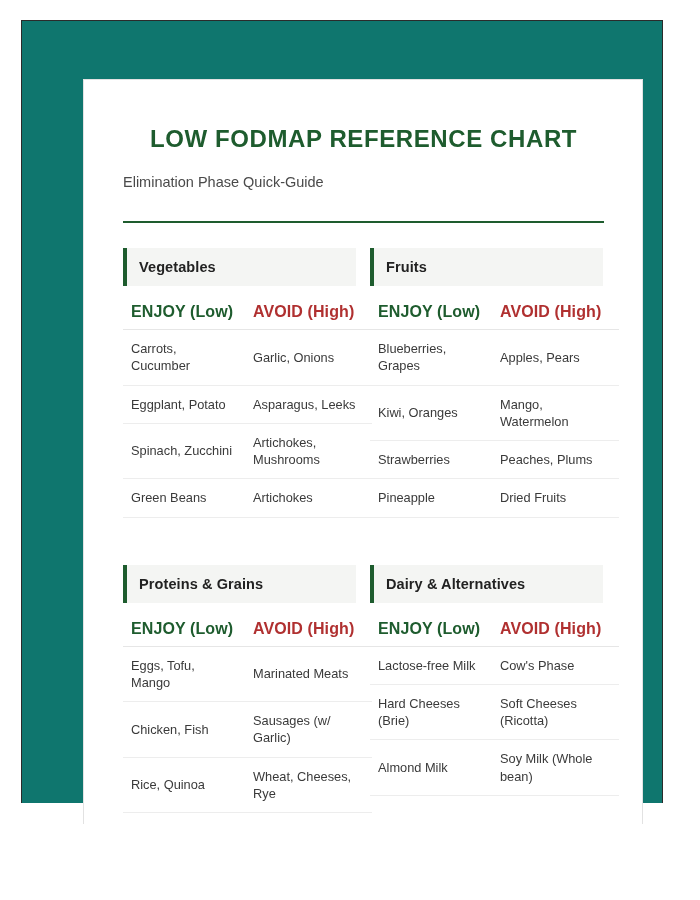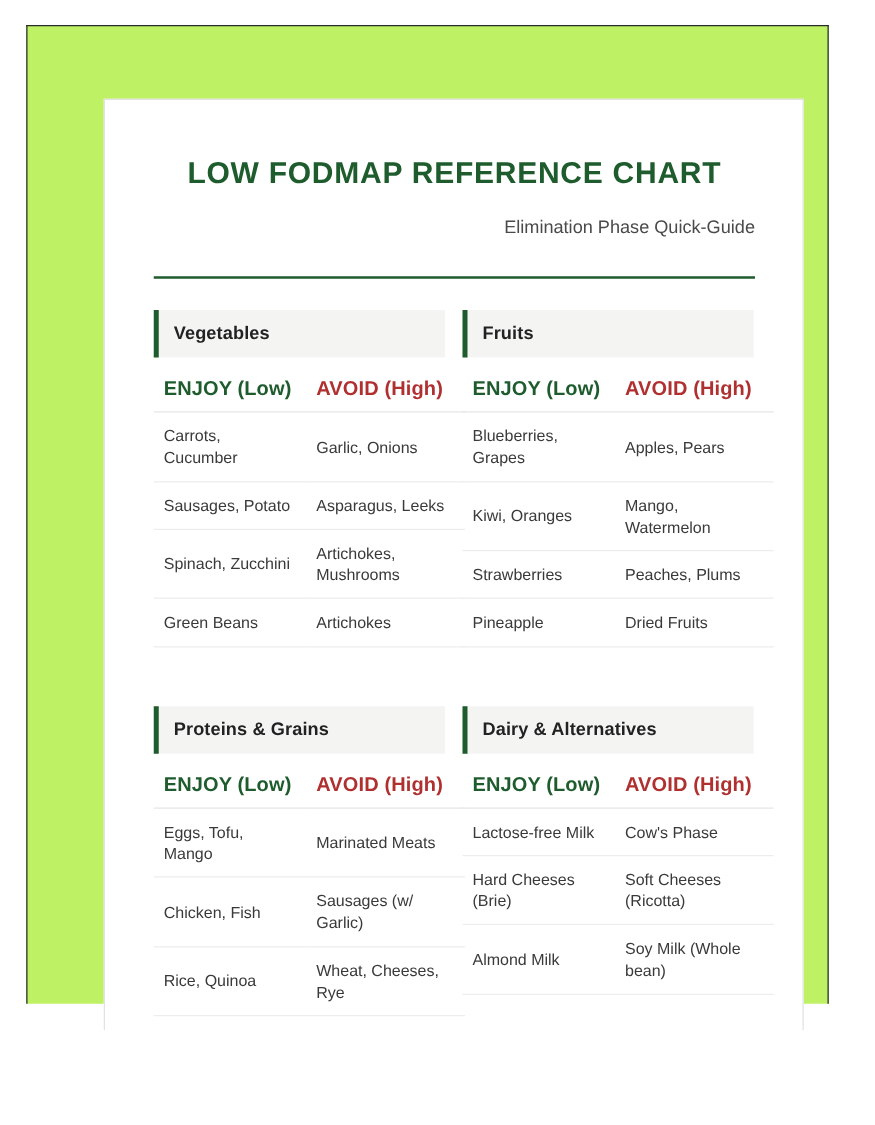"LOW FODMAP REFERENCE CHART" #doc-frame { background: #bef264 -> #0f766e }
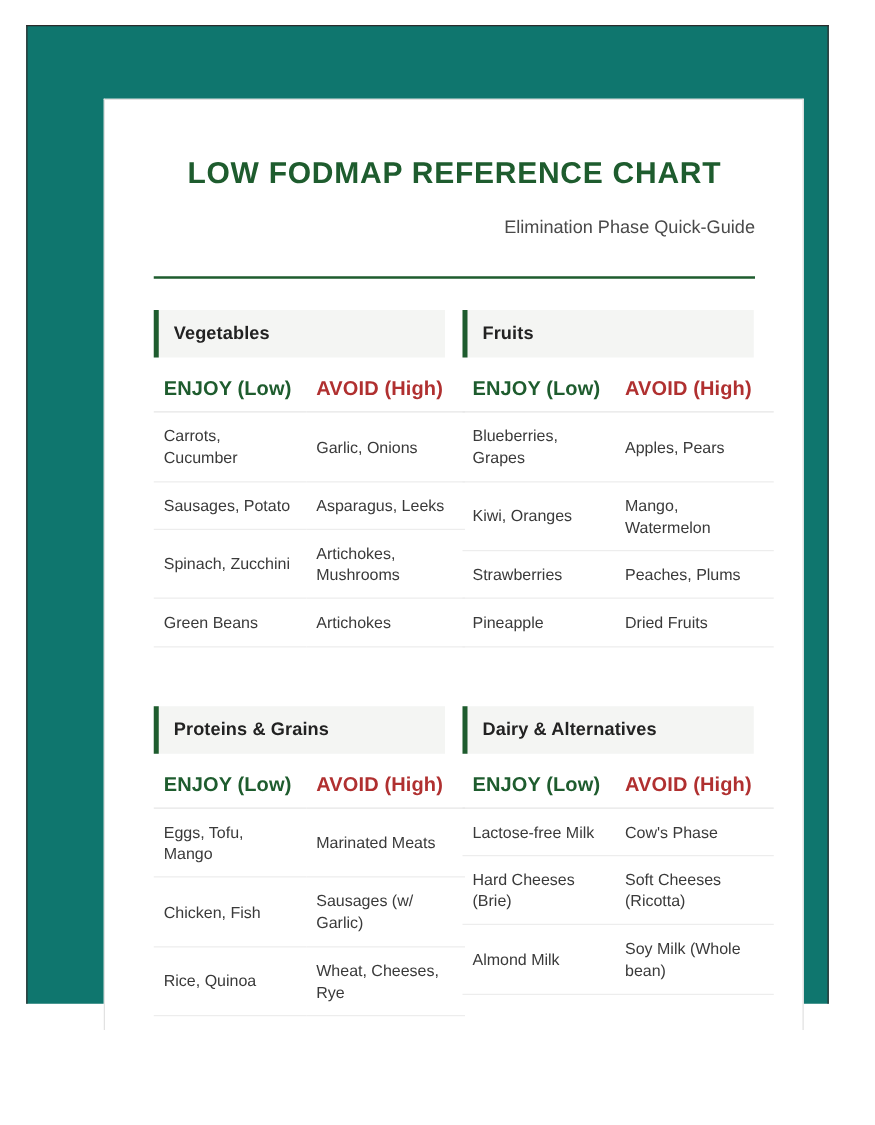"Elimination Phase Quick-Guide" .doc-subtitle { text-align: right -> left }
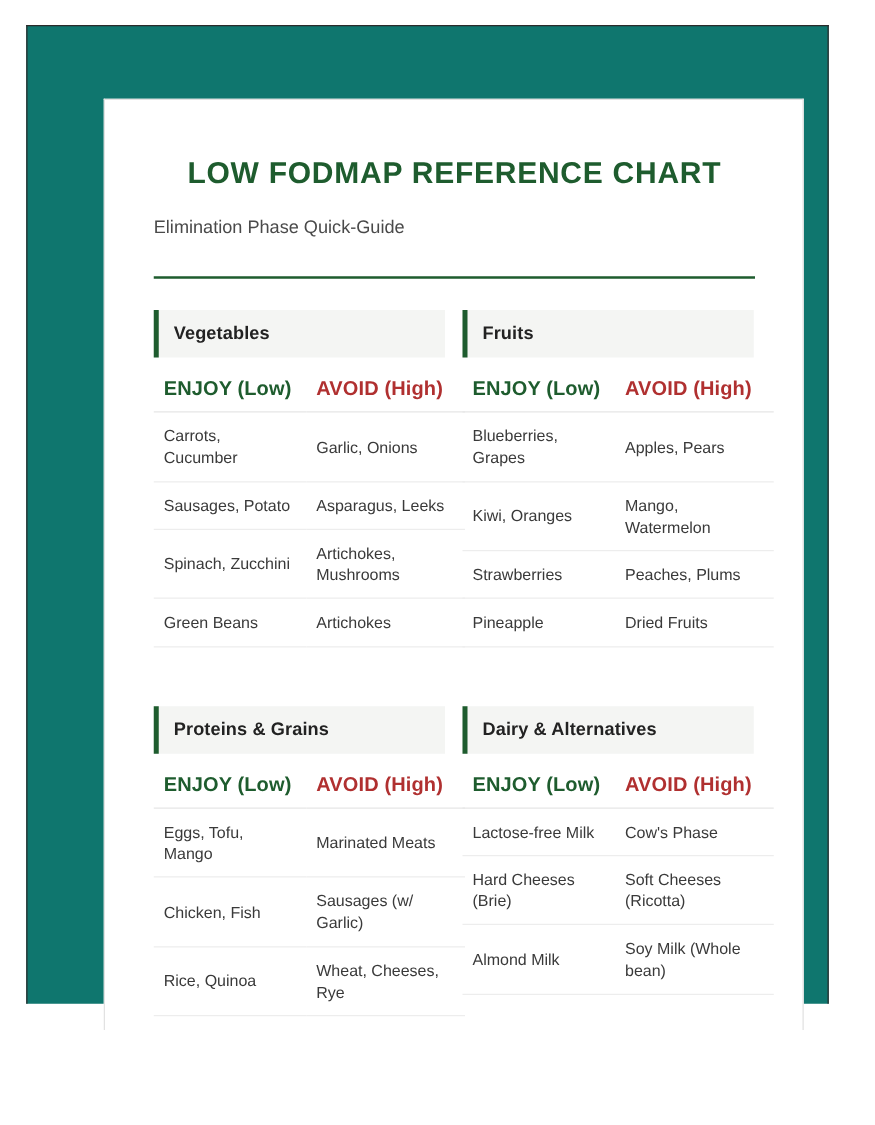"Sausages, Potato" td.cell-enjoy { text: Sausages -> Eggplant }
